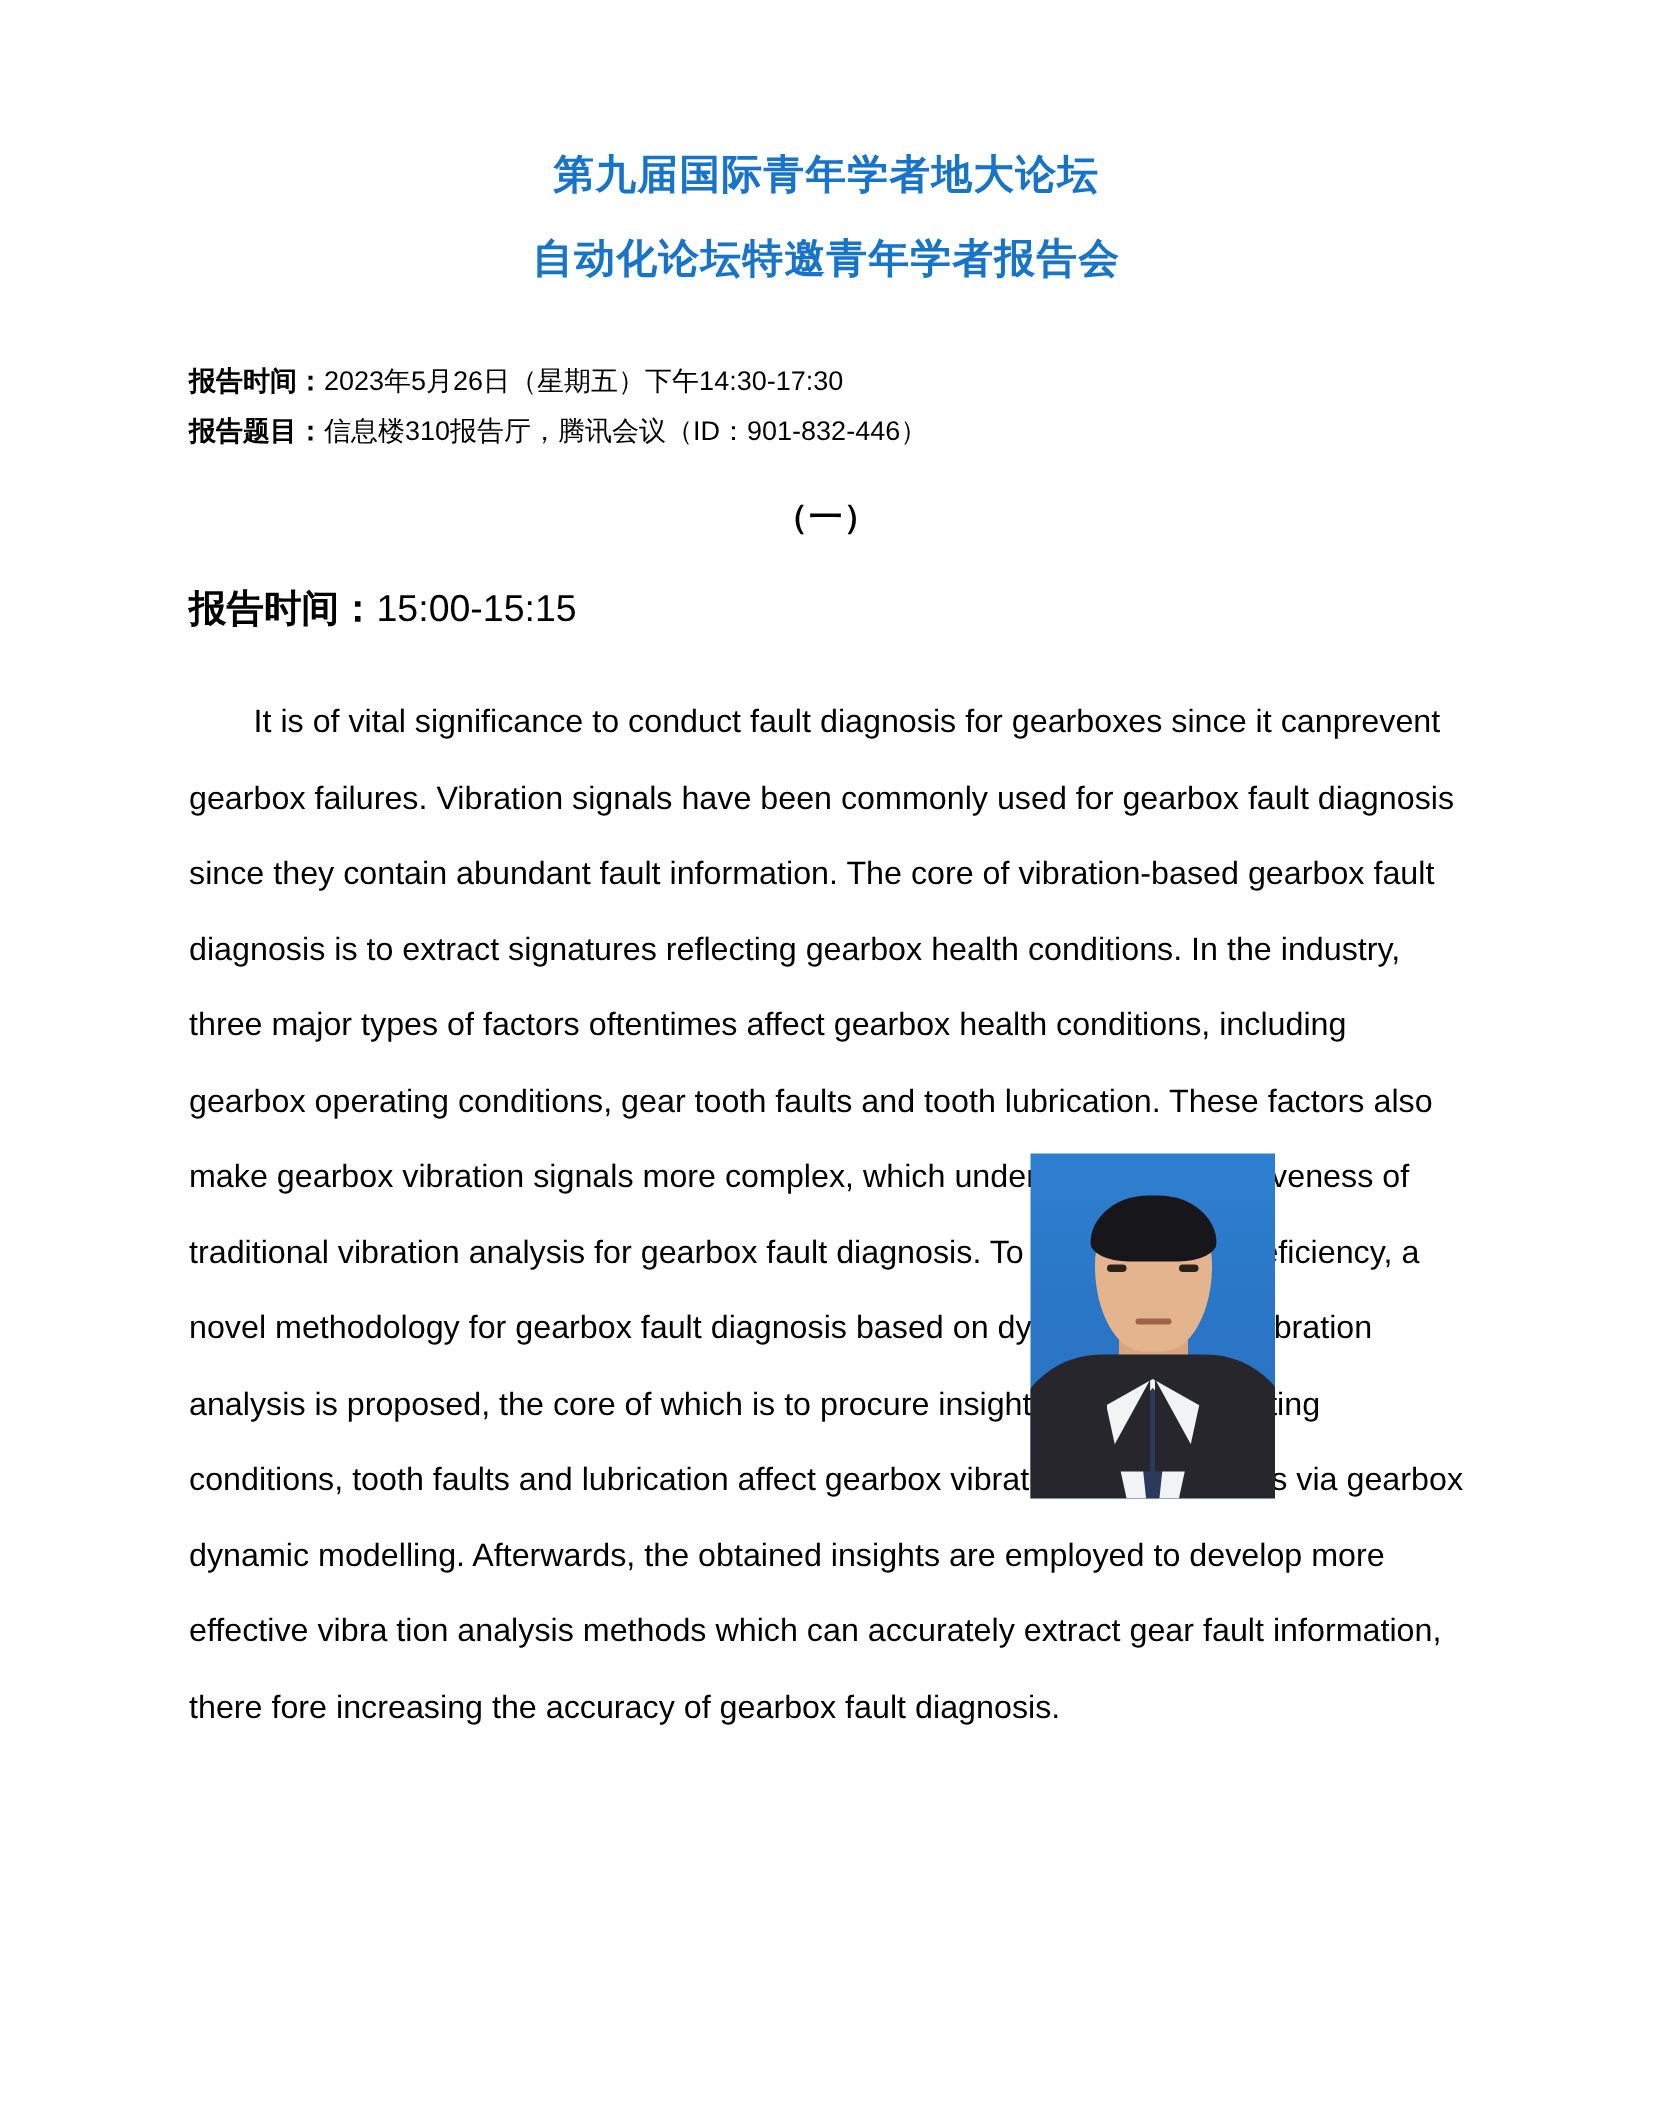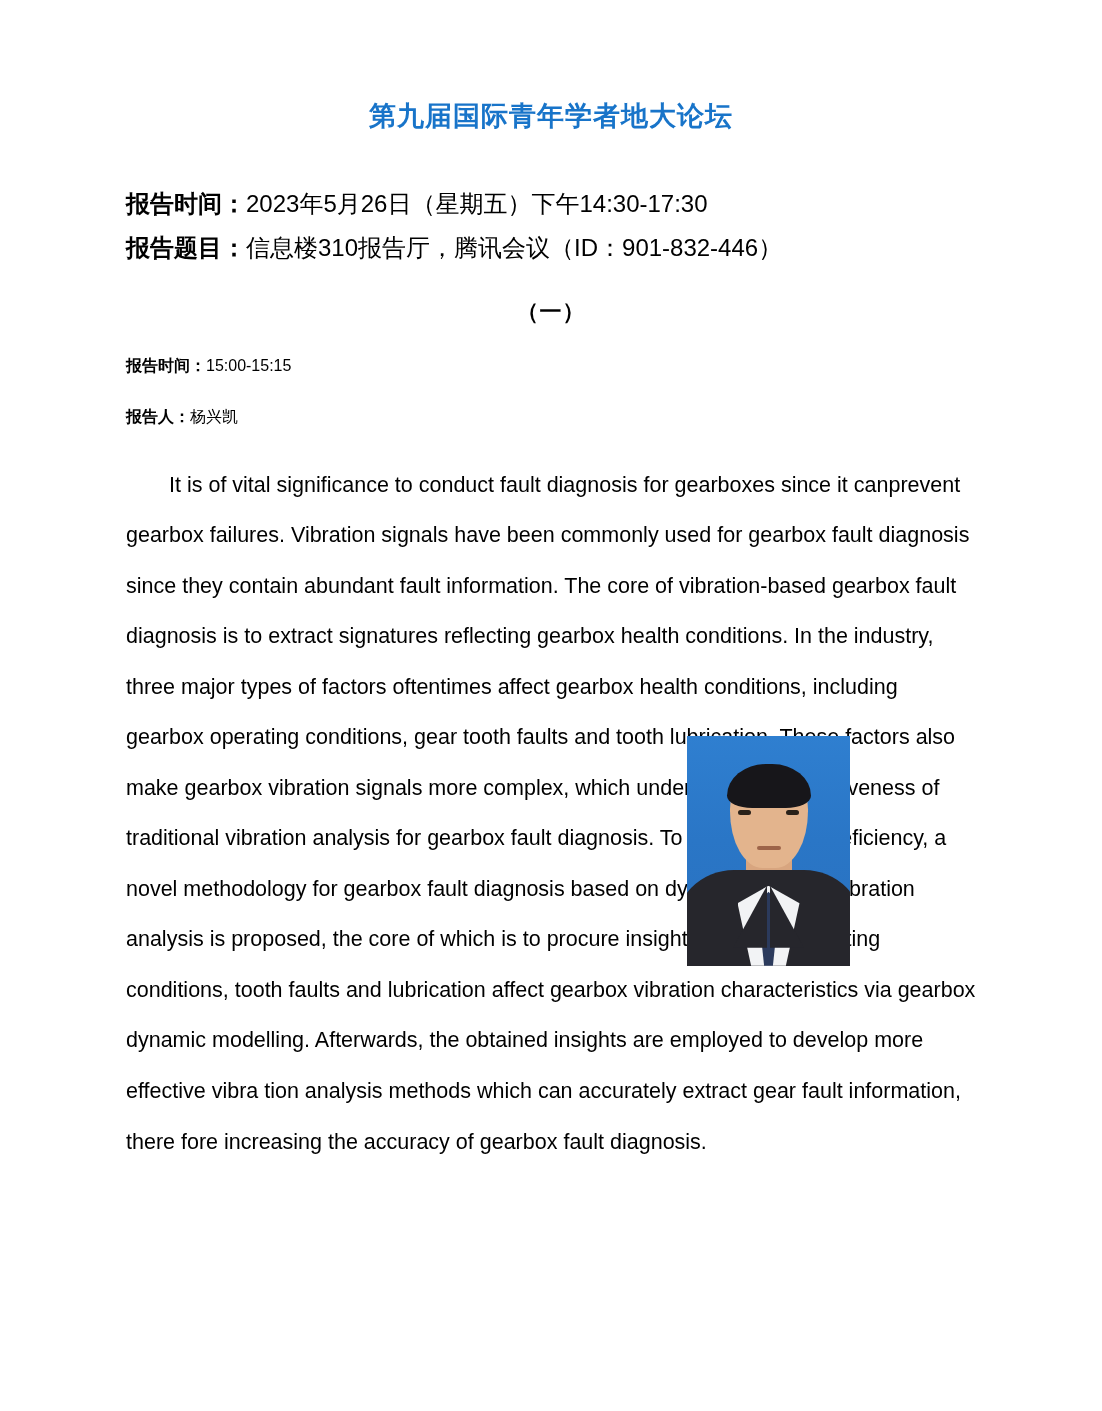"自动化论坛特邀青年学者报告会" span.line2 { html: none -> <span>自动化论坛特邀青年学者报告会</span> }
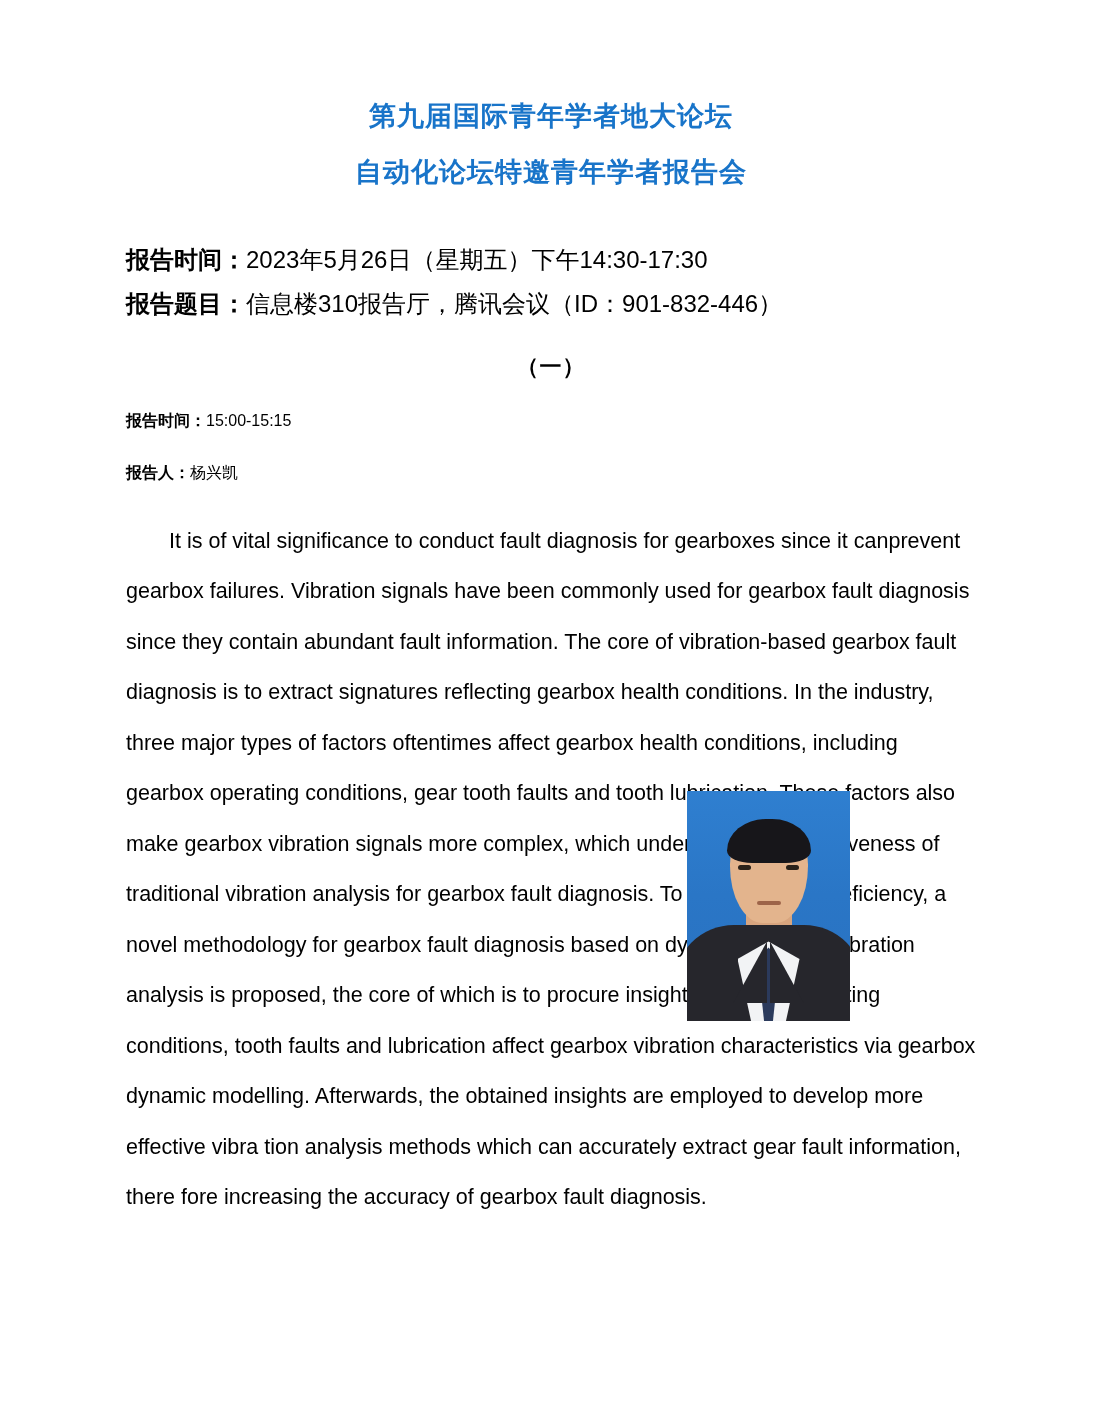"报告时间：2023年5月26日（星期五）下午14:30-17:30" .meta-line { font-size: 24px -> 18px }
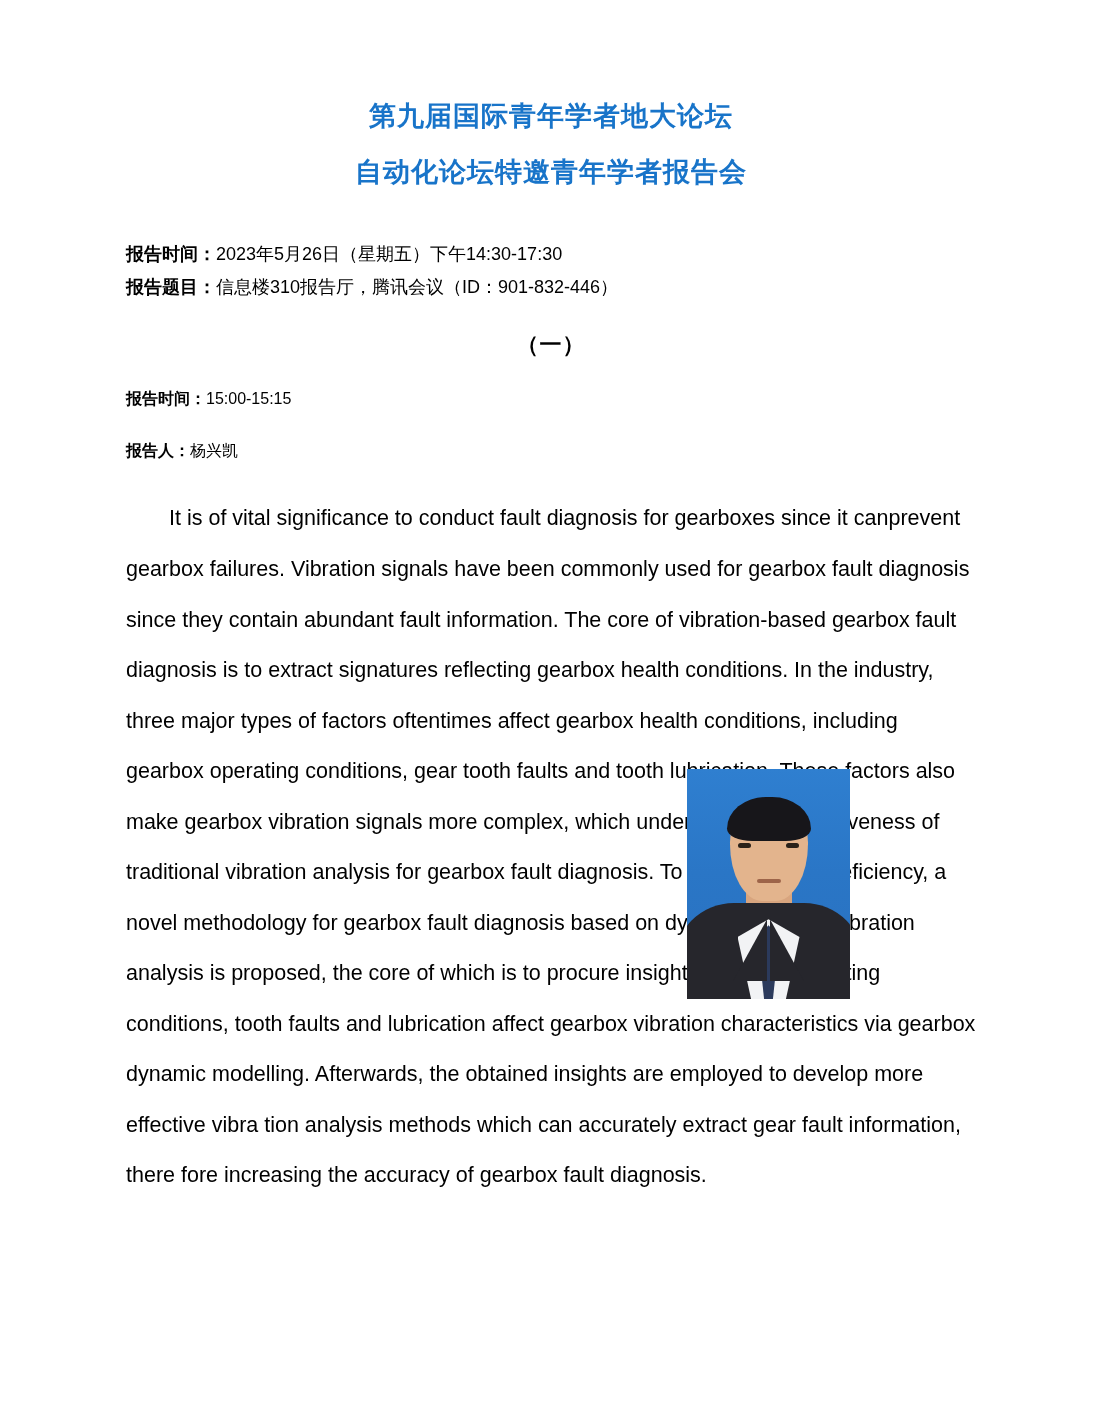"报告时间：15:00-15:15" .entry-line { font-size: 16px -> 25px }
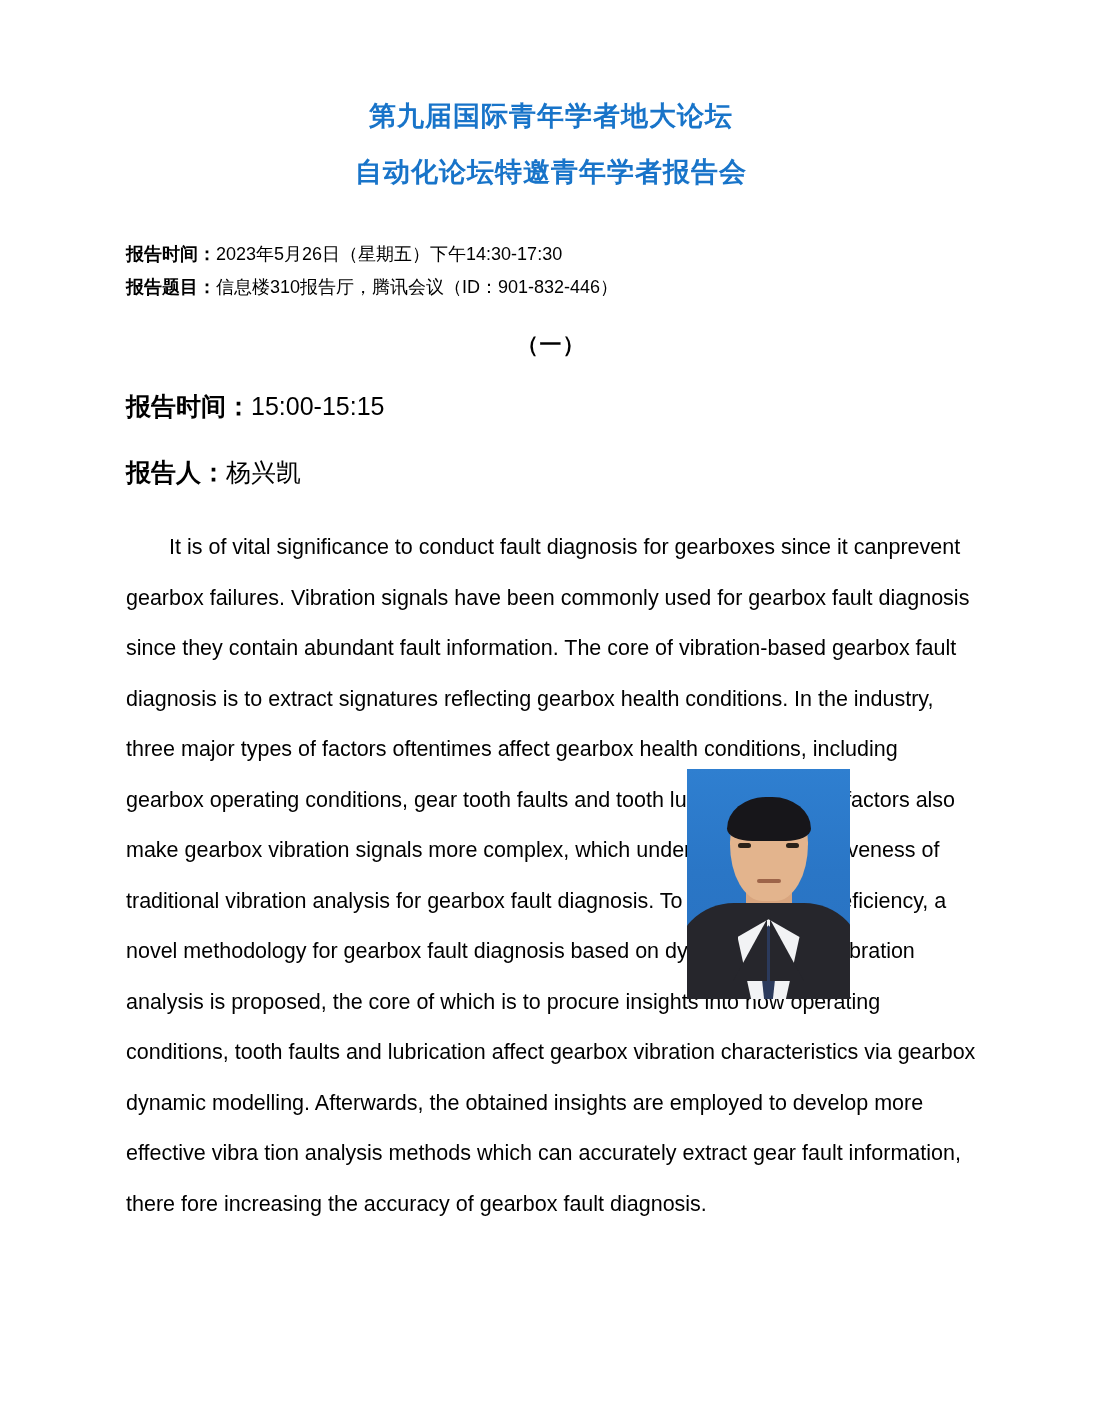"报告人：杨兴凯" div.entry-line { html: <div> <span>报告人：</span><span>杨兴凯</span> </div> -> none }
